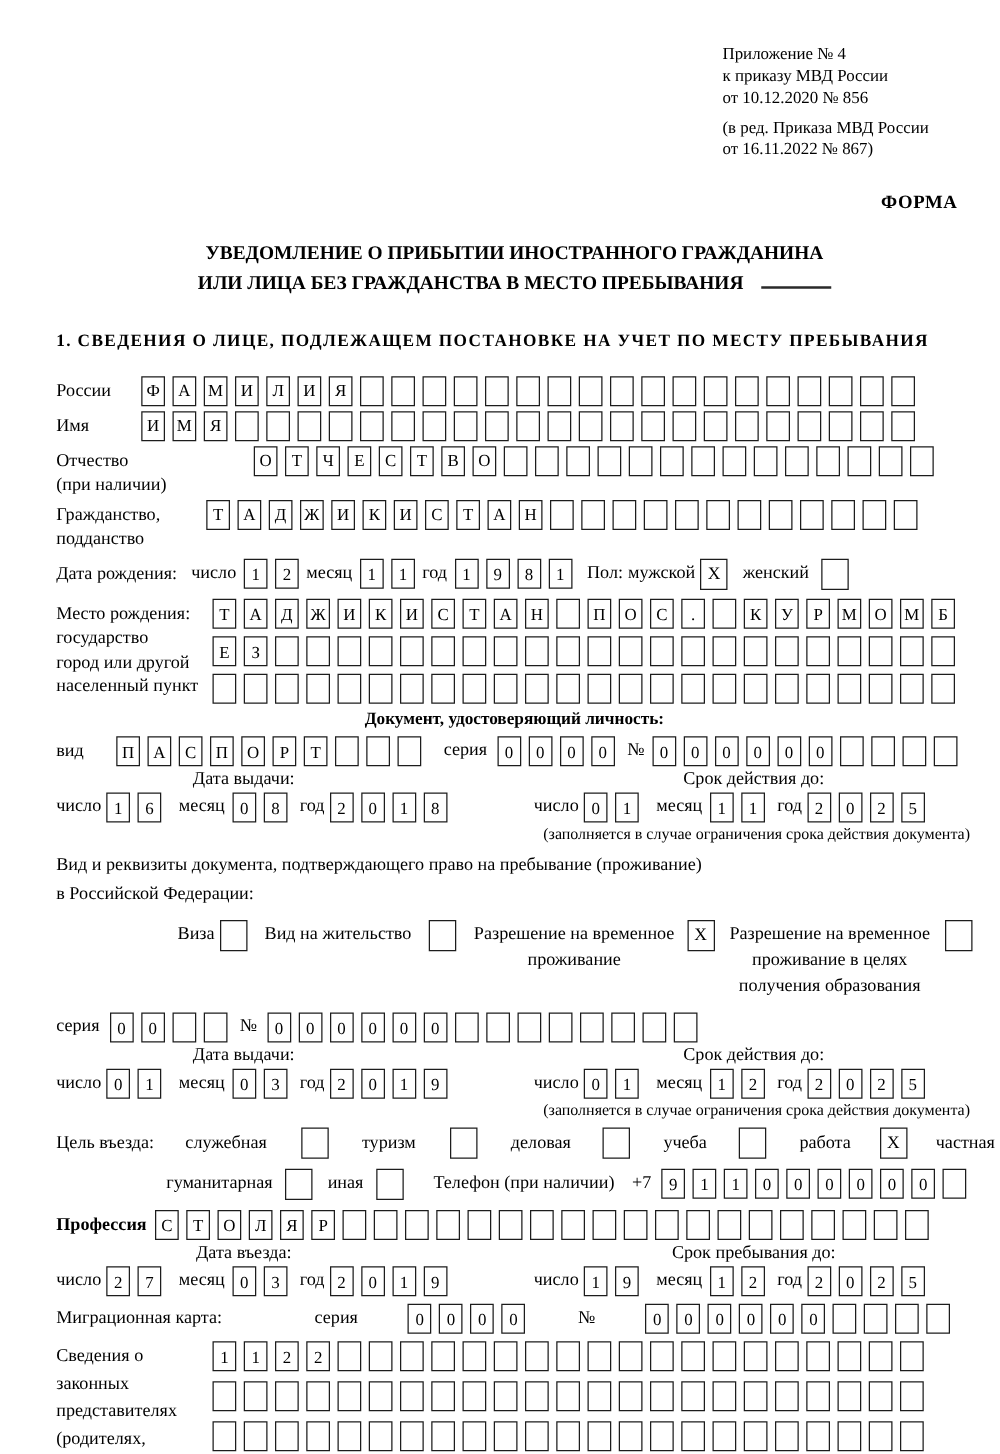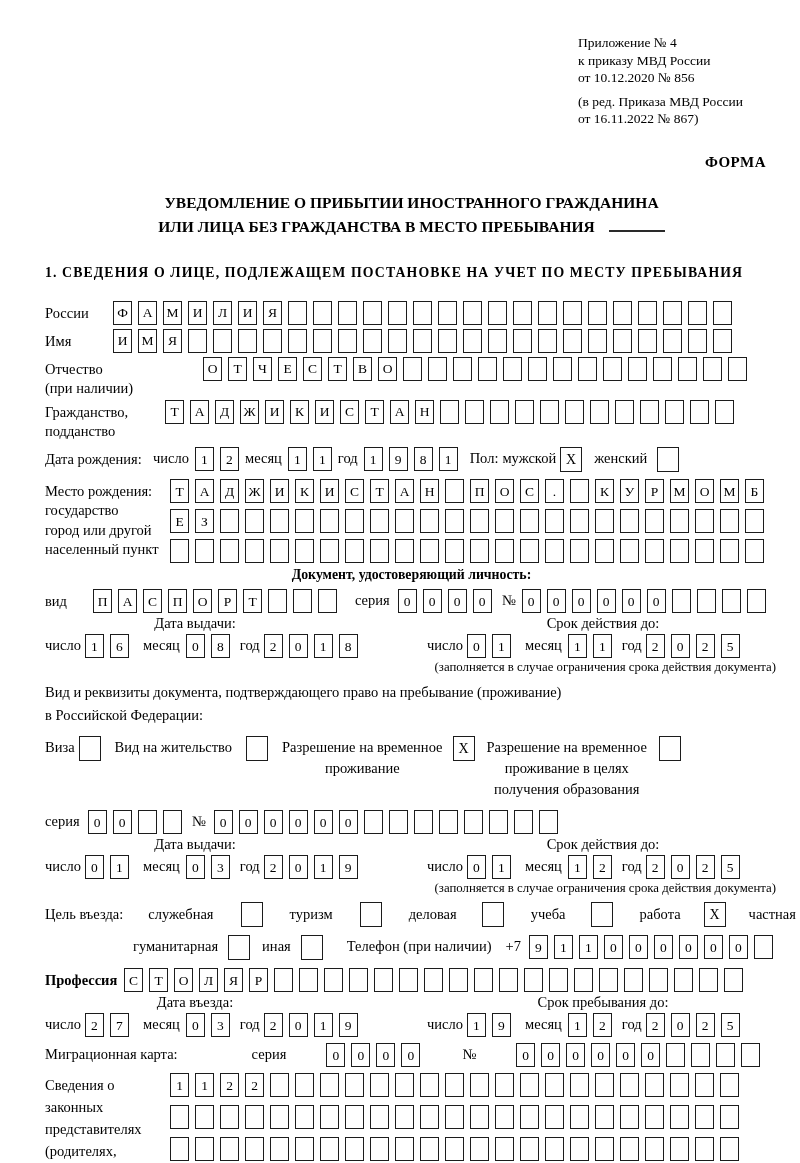"Виза" .opts { justify-content: none -> flex-end }
